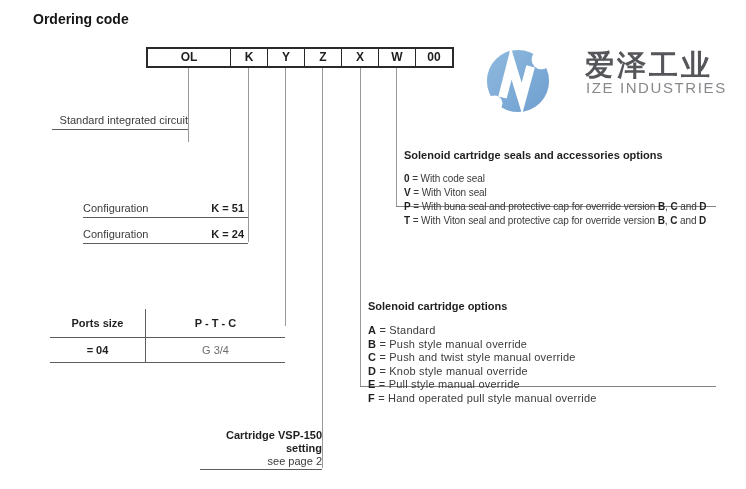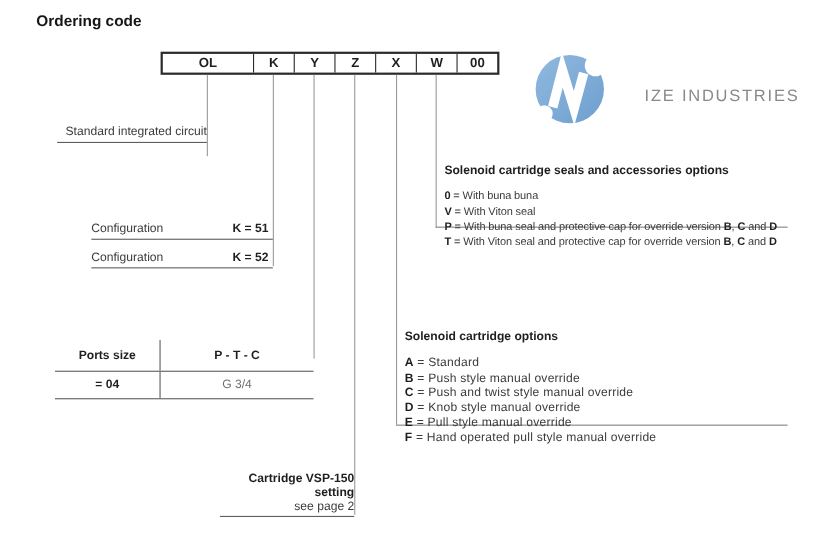"爱泽工业" div { html: none -> <div>爱泽工业</div> }
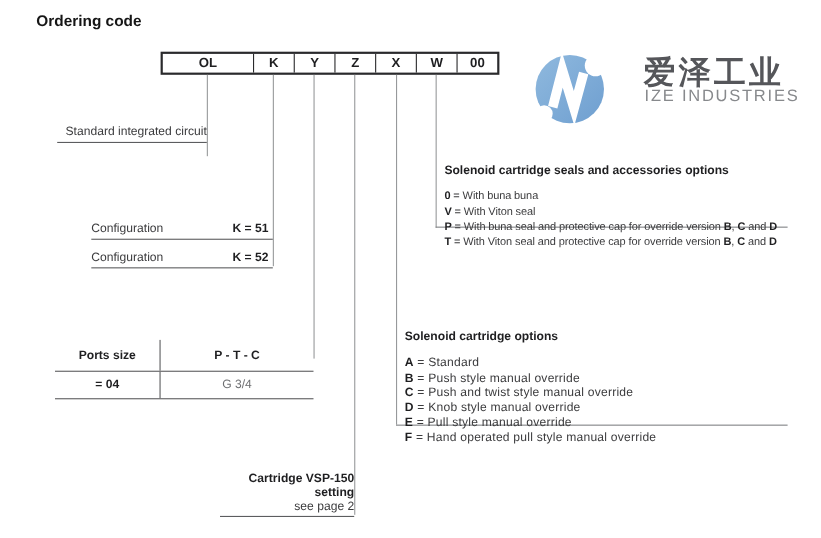"= With buna buna" span { text: buna buna -> code seal }
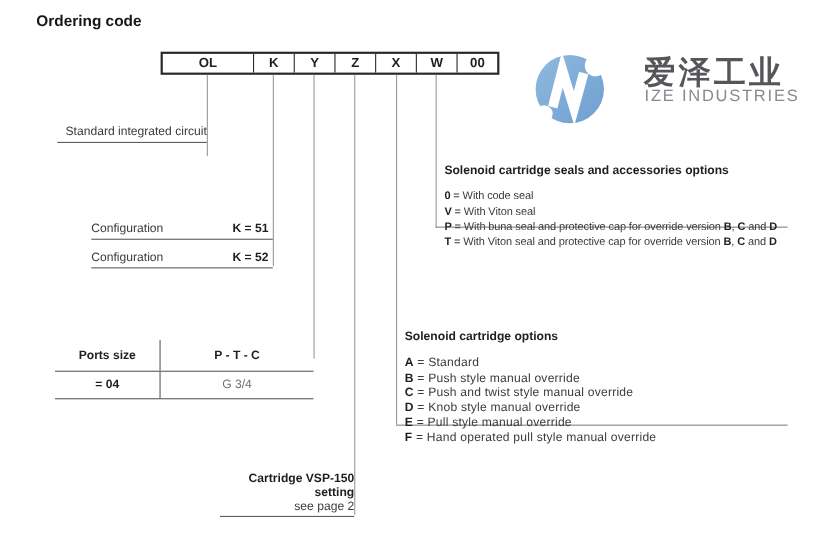"K = 52" span.val { text: 52 -> 24 }
